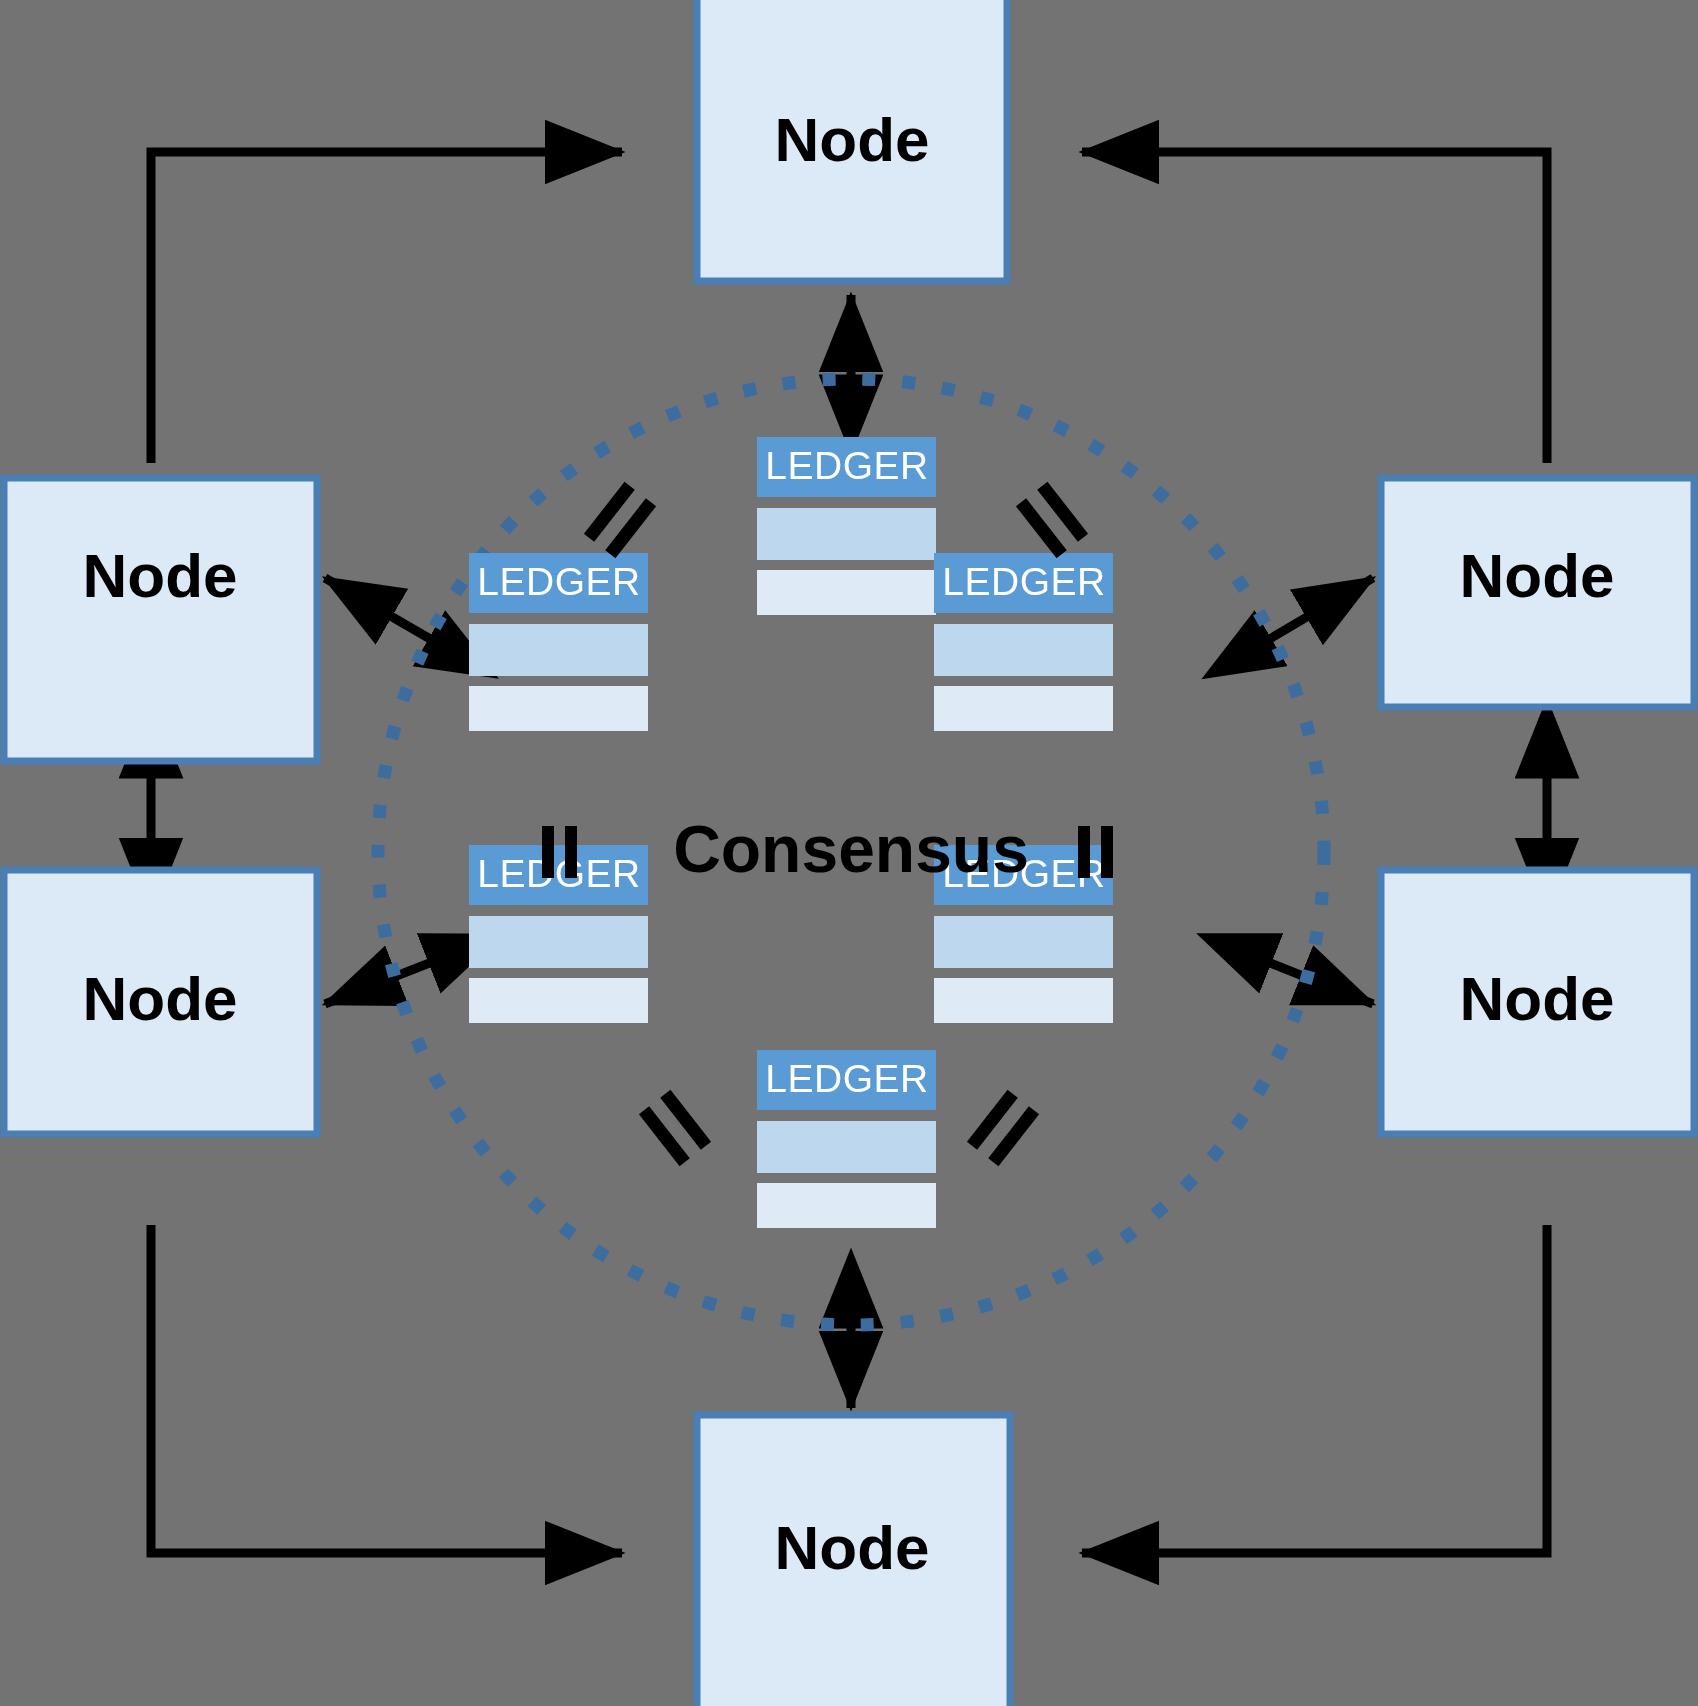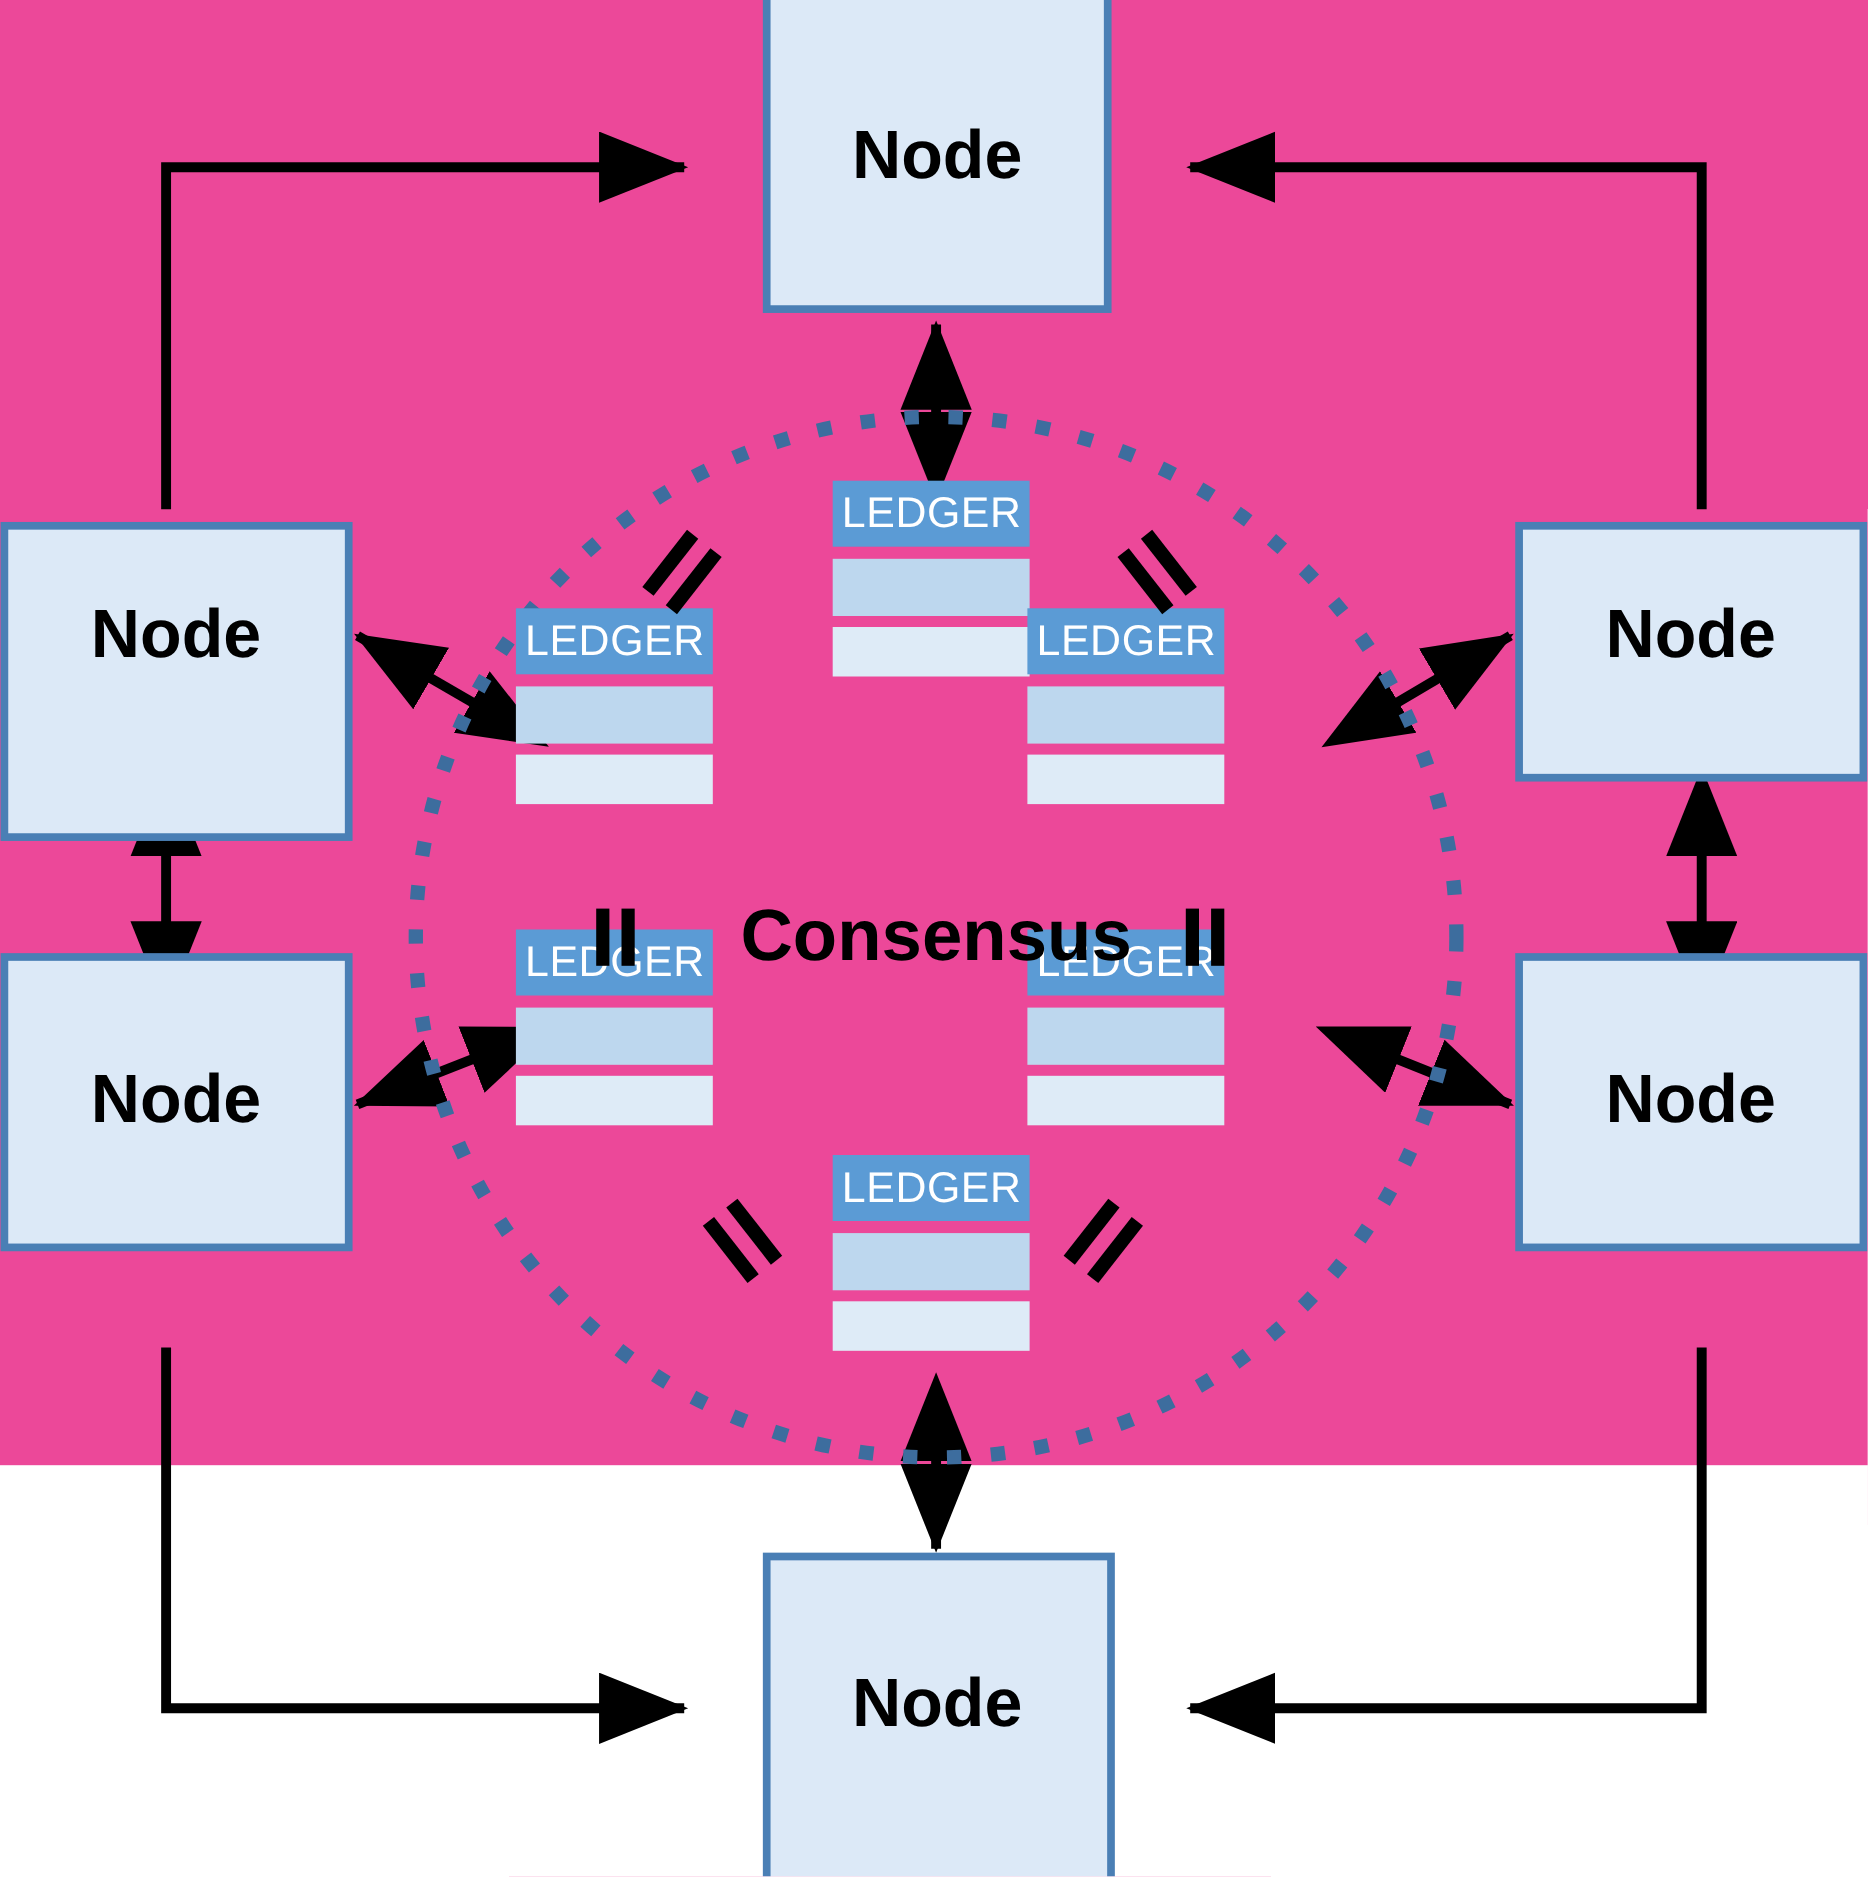"Node" #diagram-root { background: #ec4899 -> #737373; height: 1332px -> 1706px }
